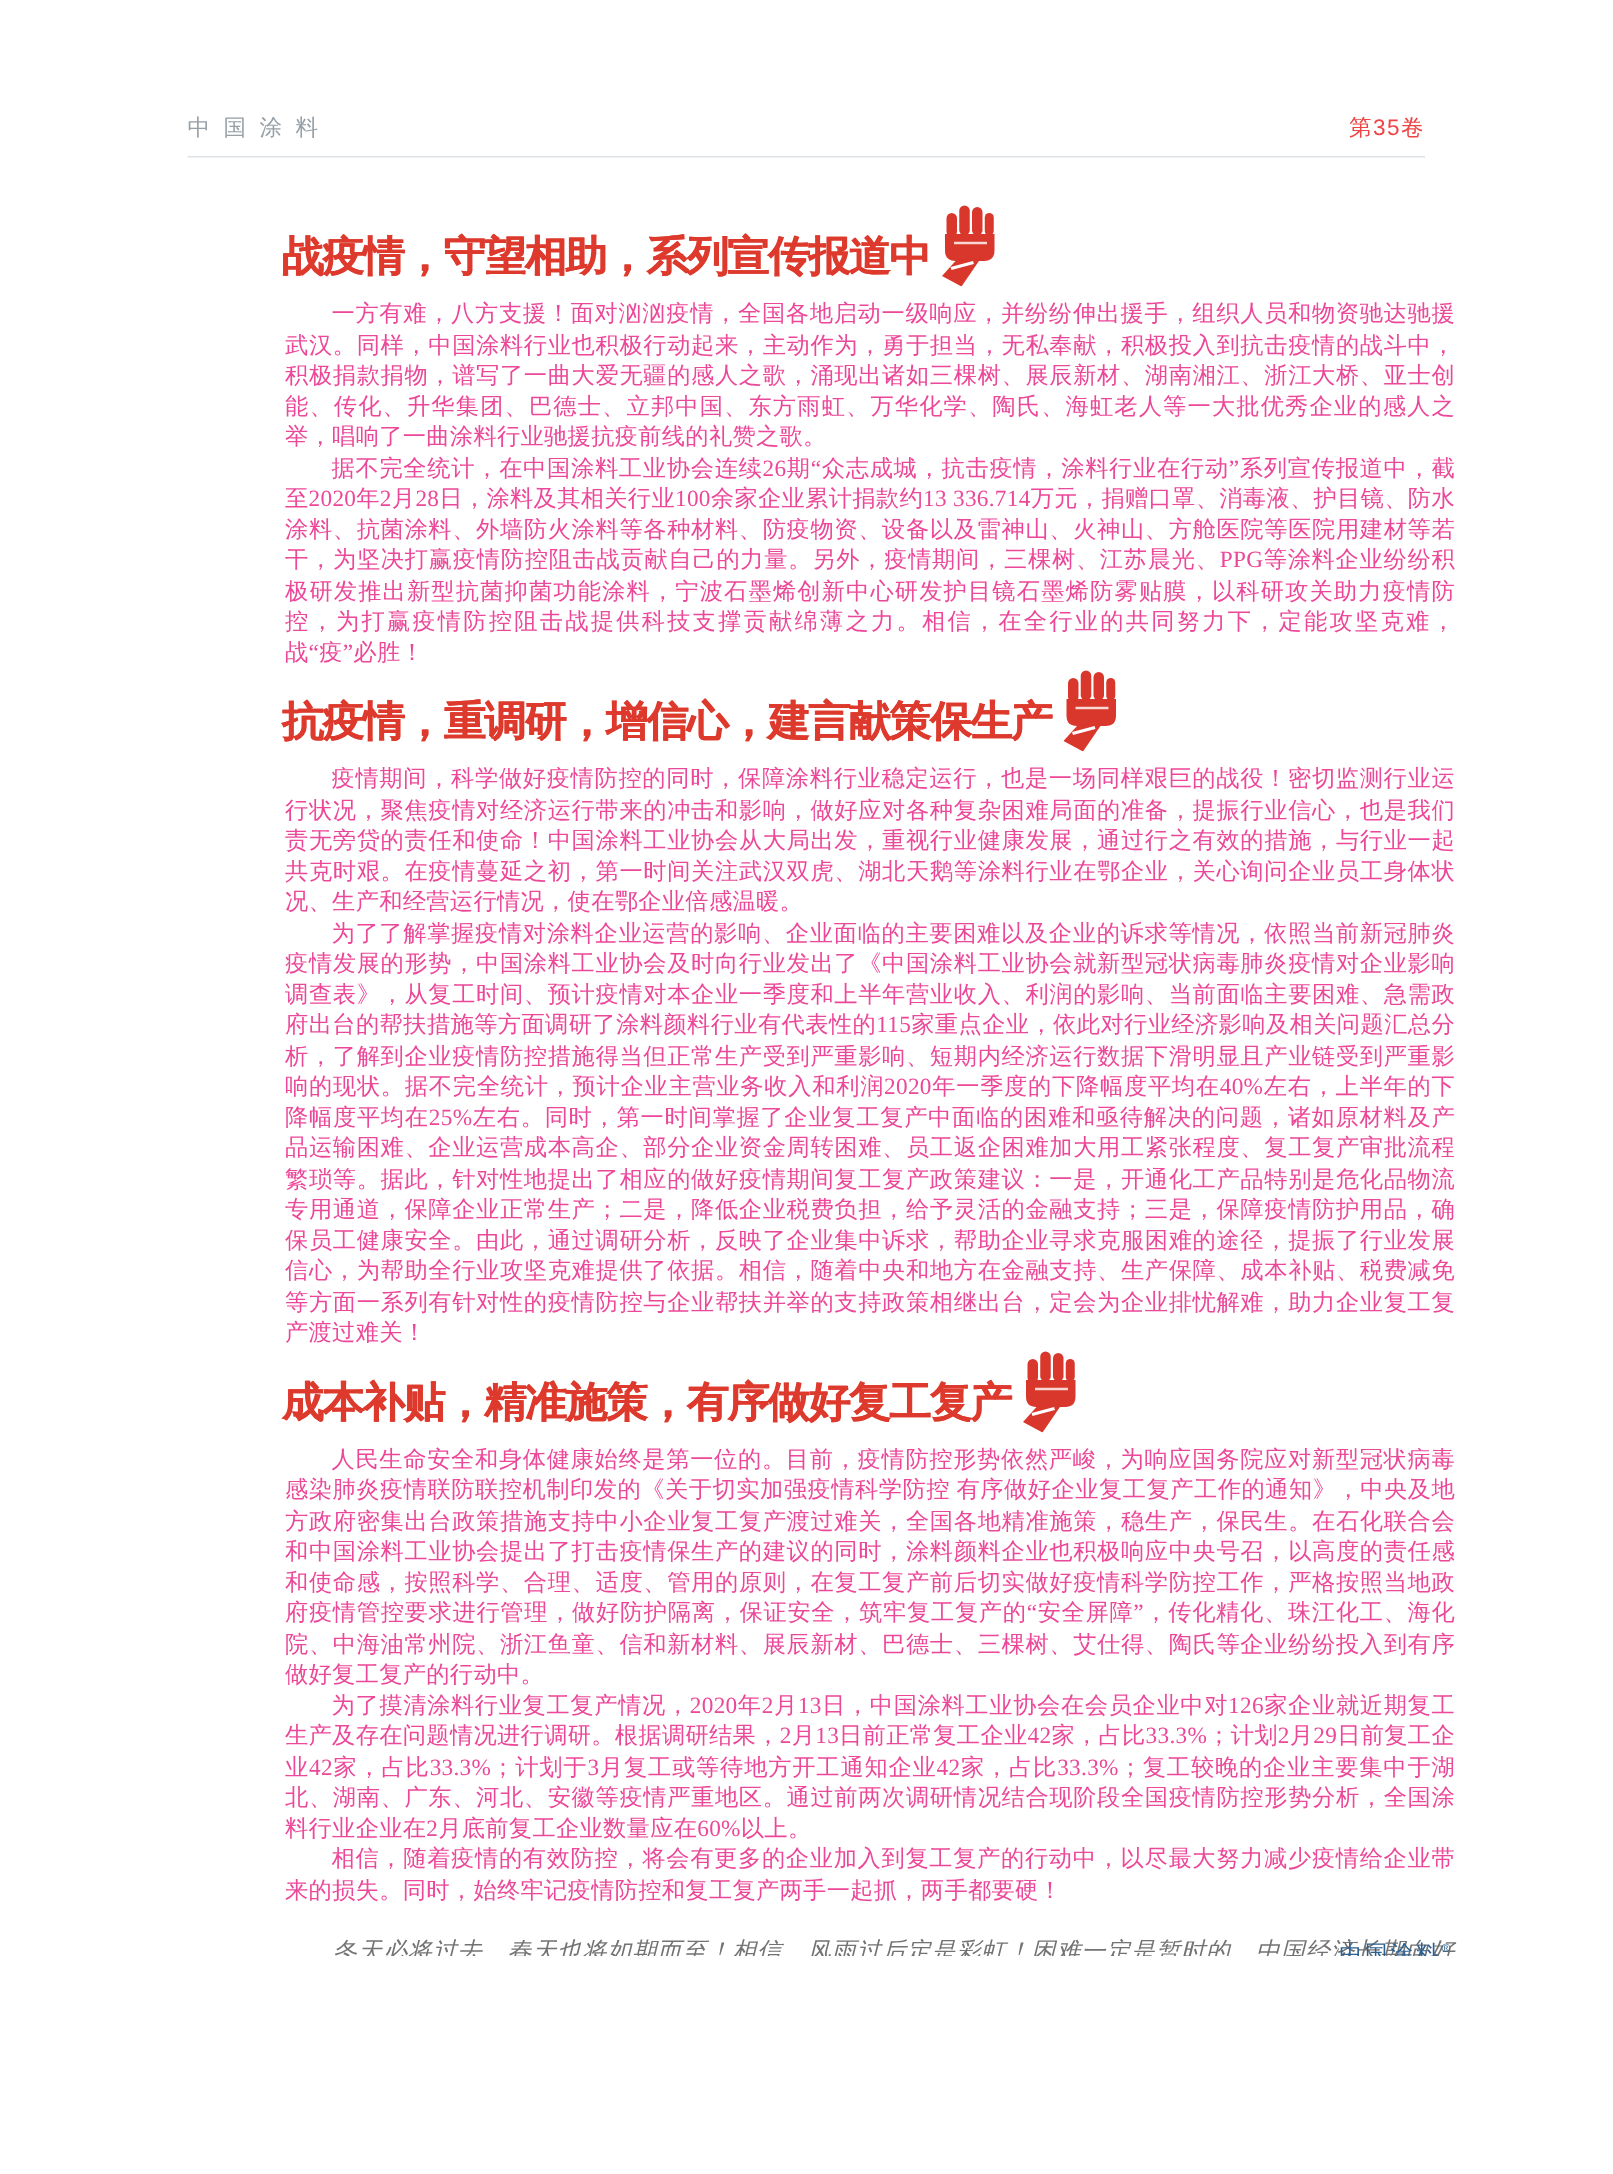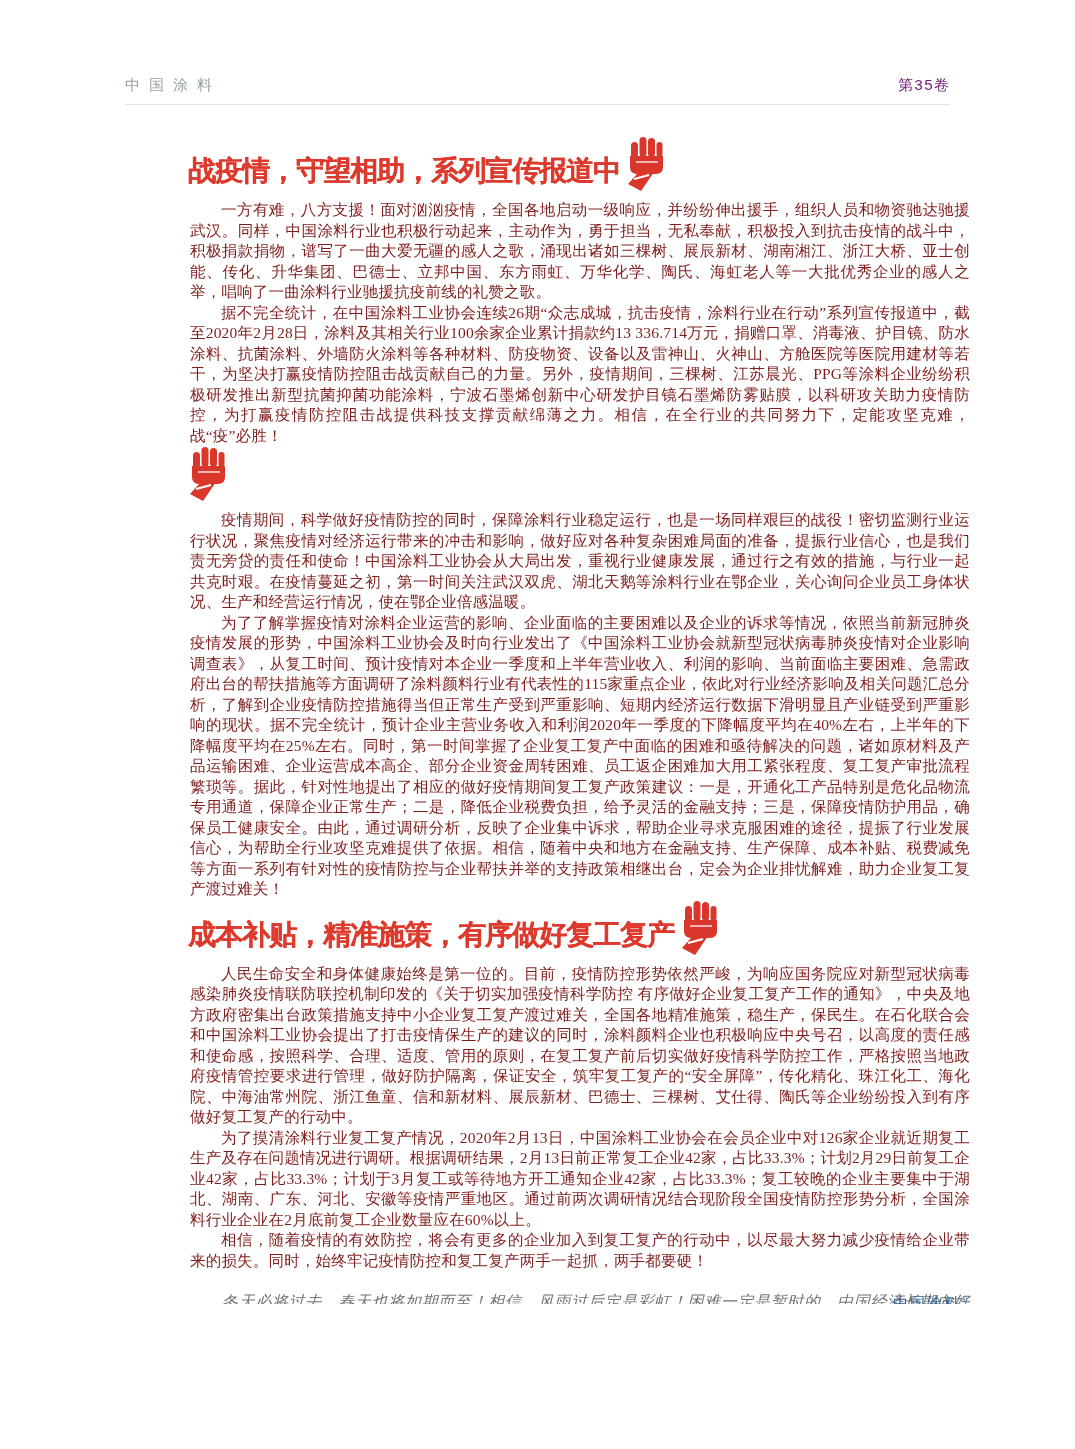"第35卷" .runhead .volume { color: #701a75 -> #ef4444; font-family: Liberation Mono, monospace -> none }
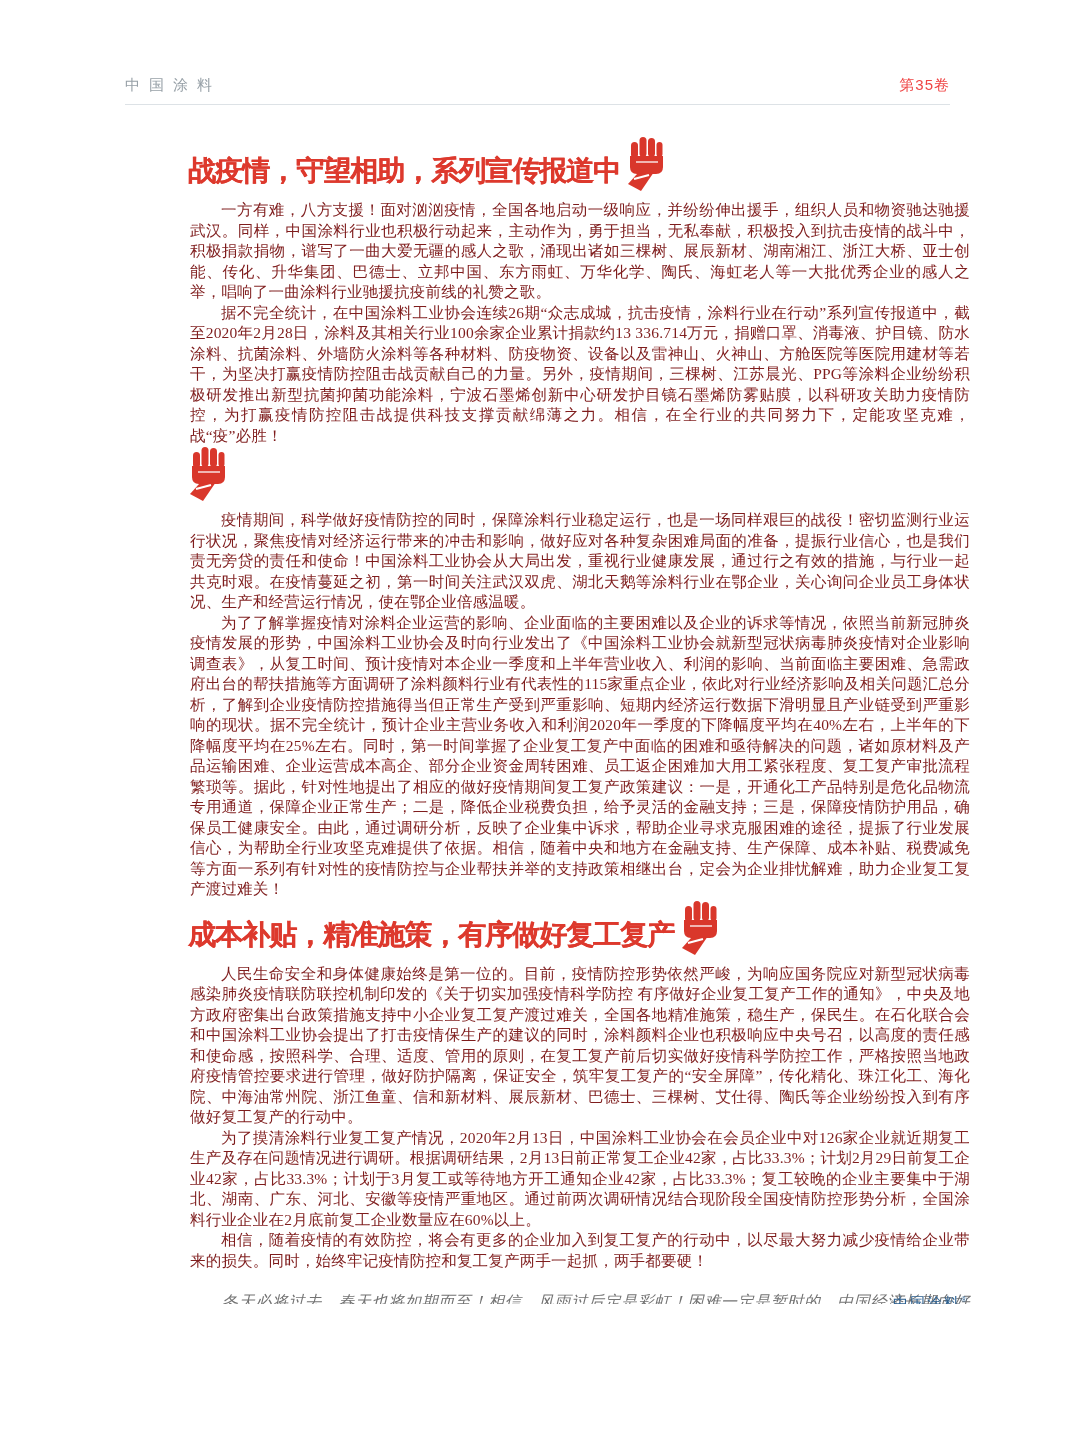"一方有难，八方支援！面对汹汹疫情，全国各地启动一级响应，并纷纷伸出援手，组织人员" .para { color: #7f1d1d -> #ec4899 }
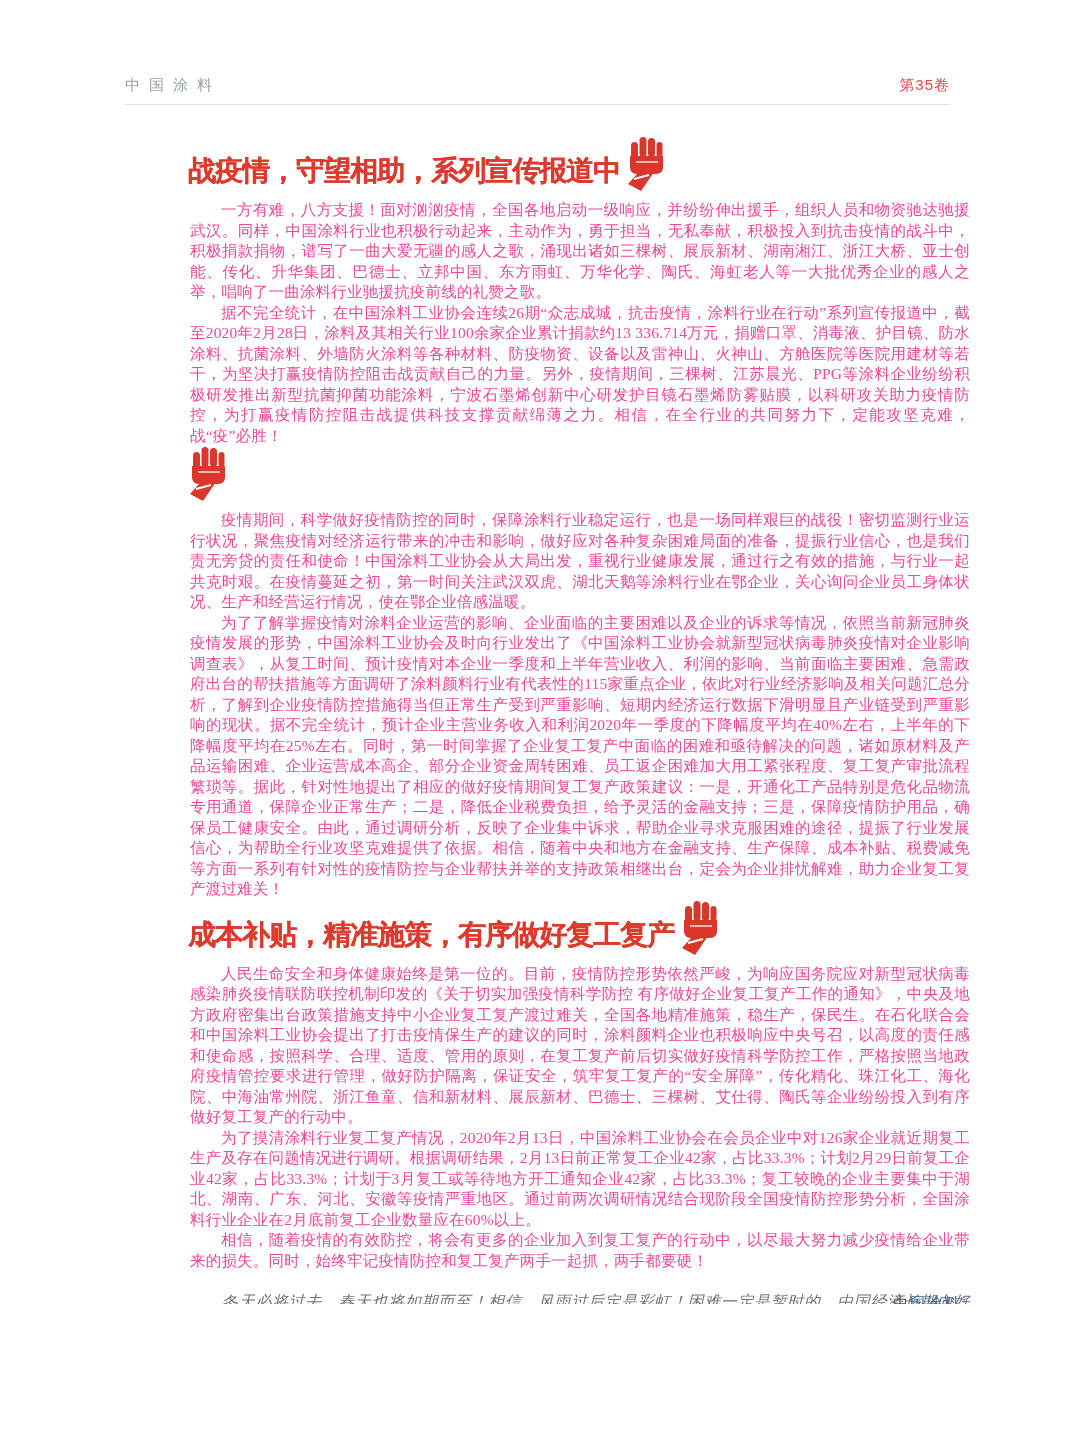"抗疫情，重调研，增信心，建言献策保生产" span.htext { html: none -> <span>抗疫情，重调研，增信心，建言献策保生产</span> }
